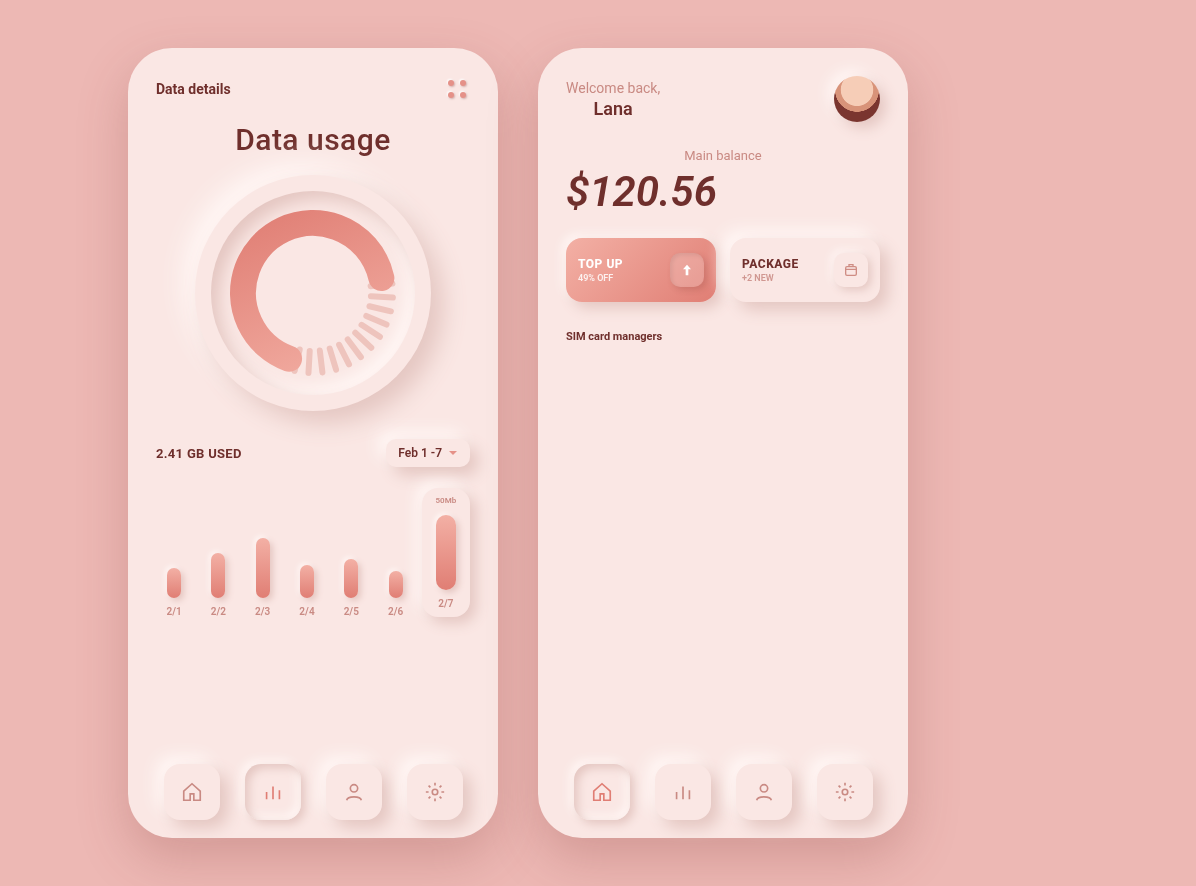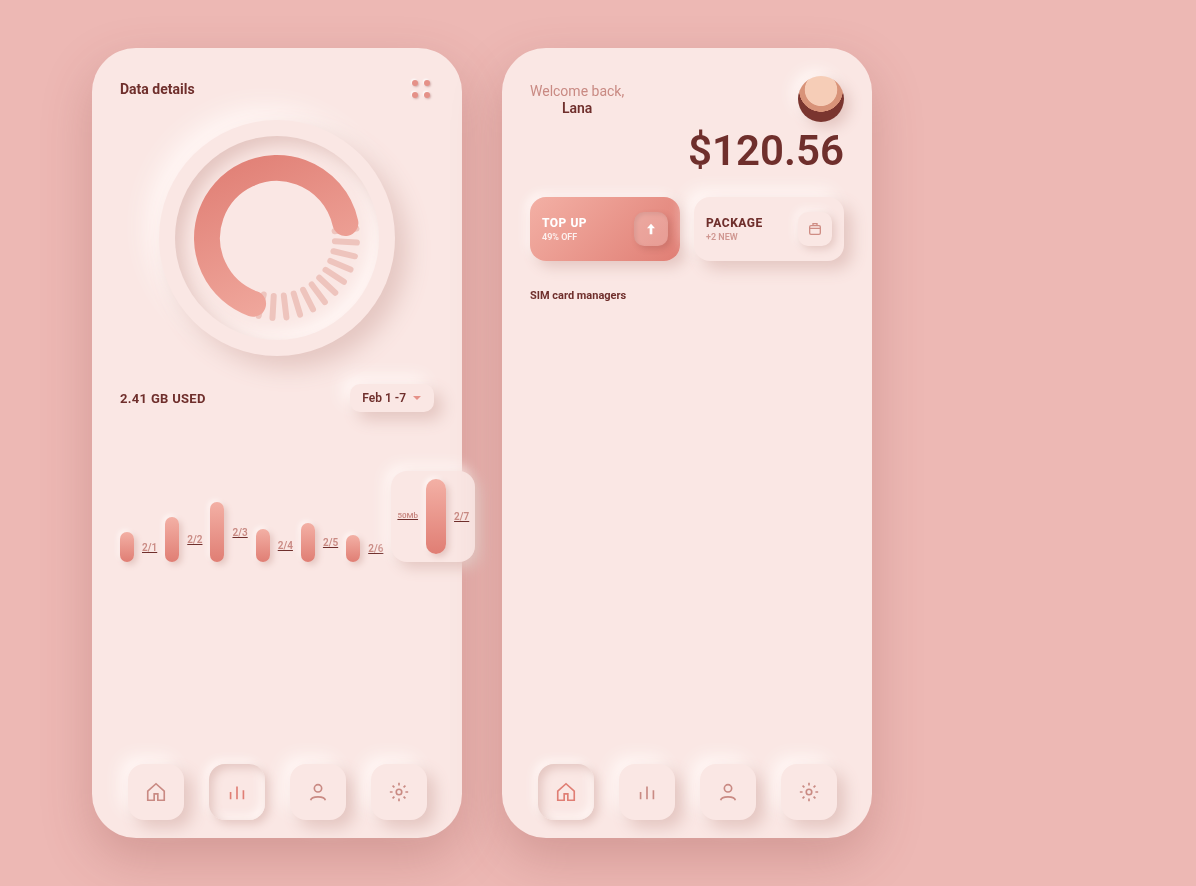"Data details" .stage { margin-left: none -> 36px }
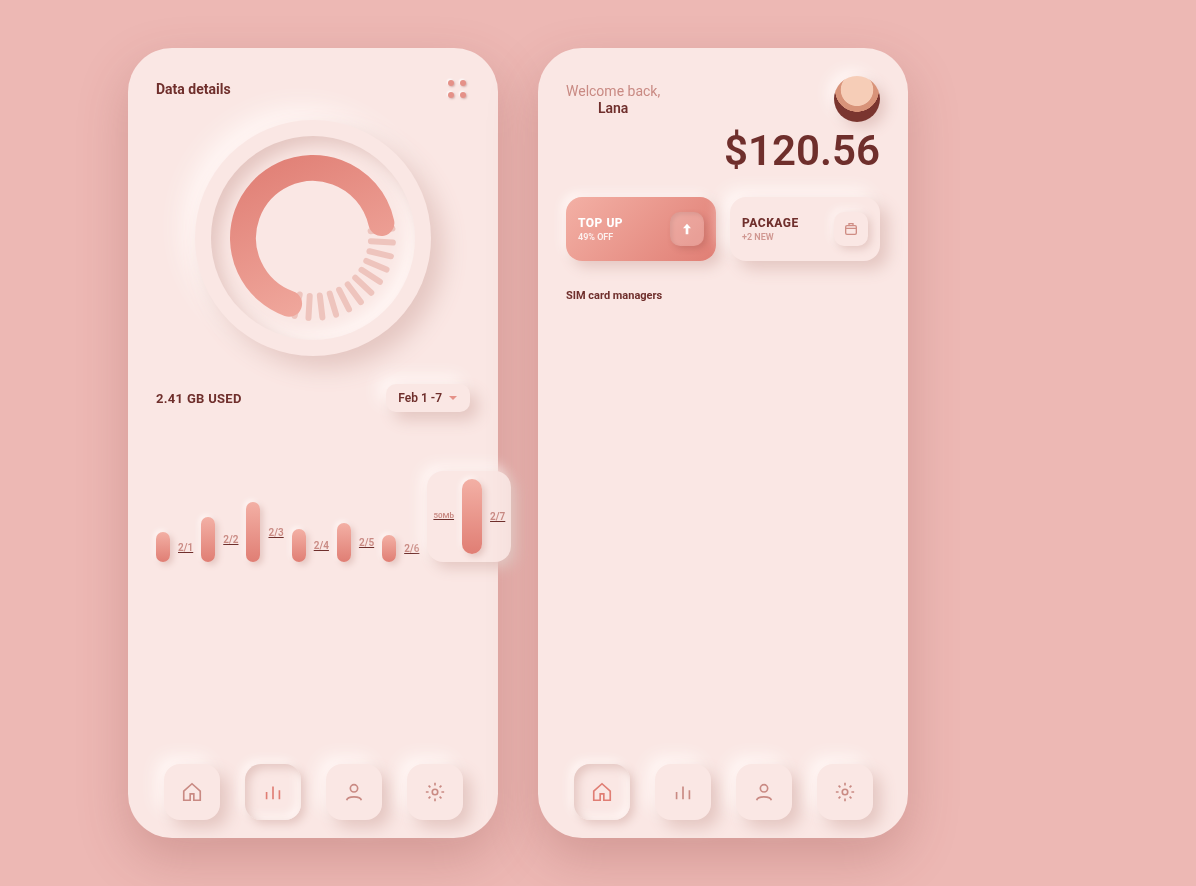"Lana" .welcome-name { font-size: 14px -> 18px }
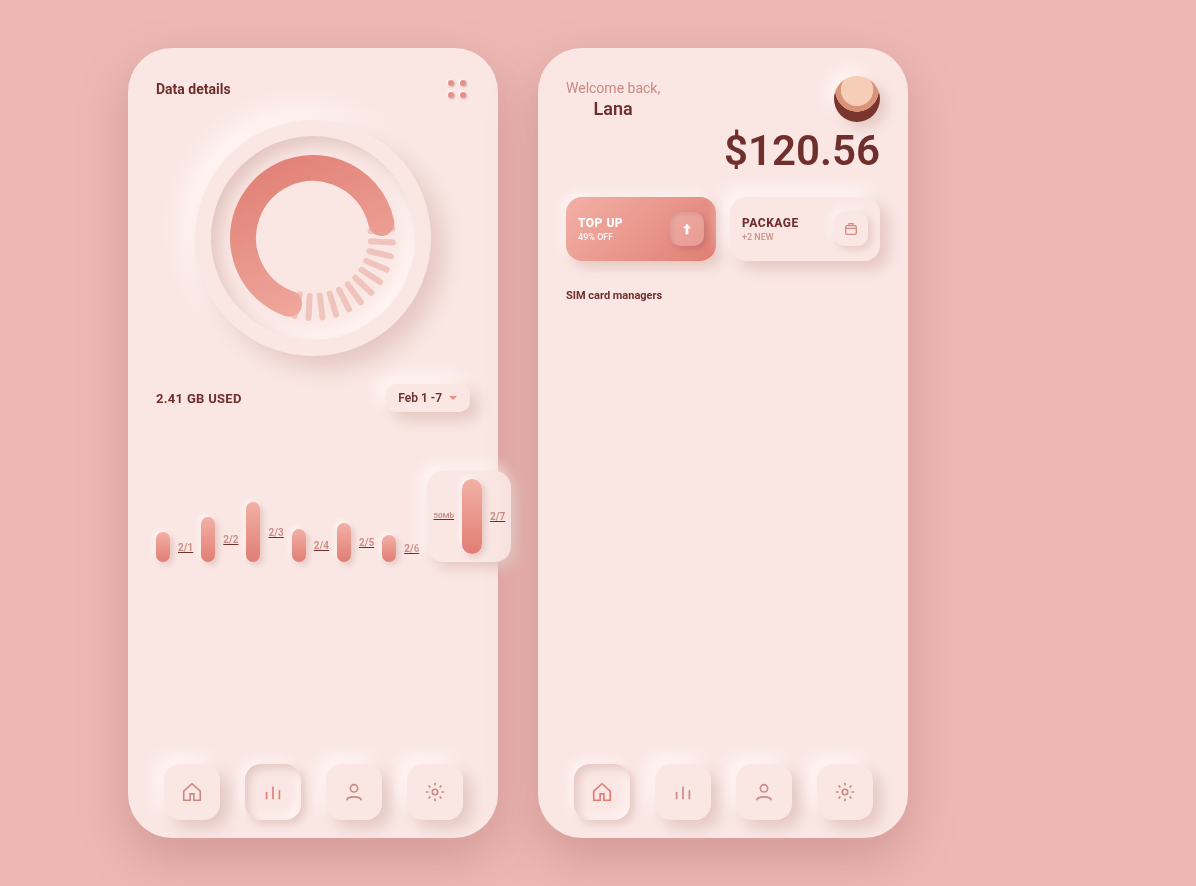"Data usage" div.title-big { html: none -> <div>Data usage</div> }
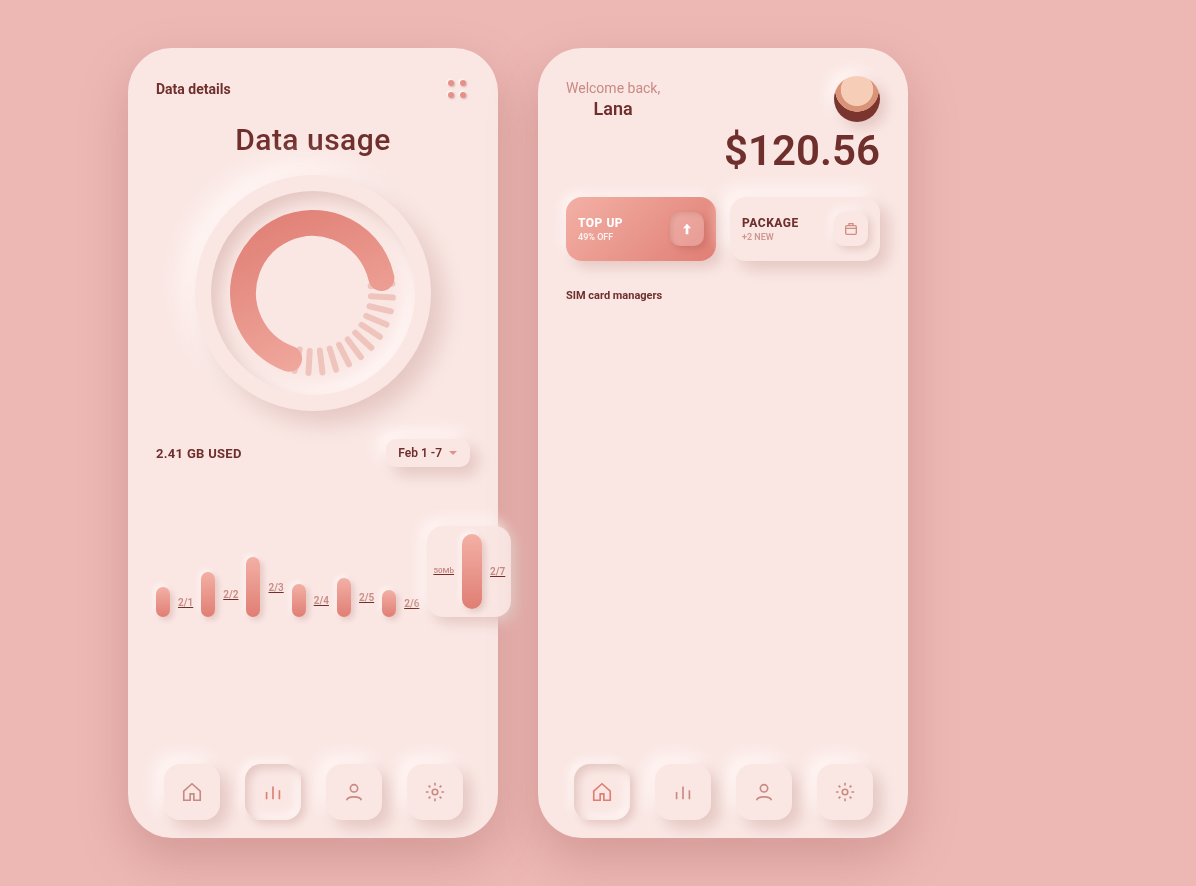"Main balance" div.balance-lbl { html: none -> <div>Main balance</div> }
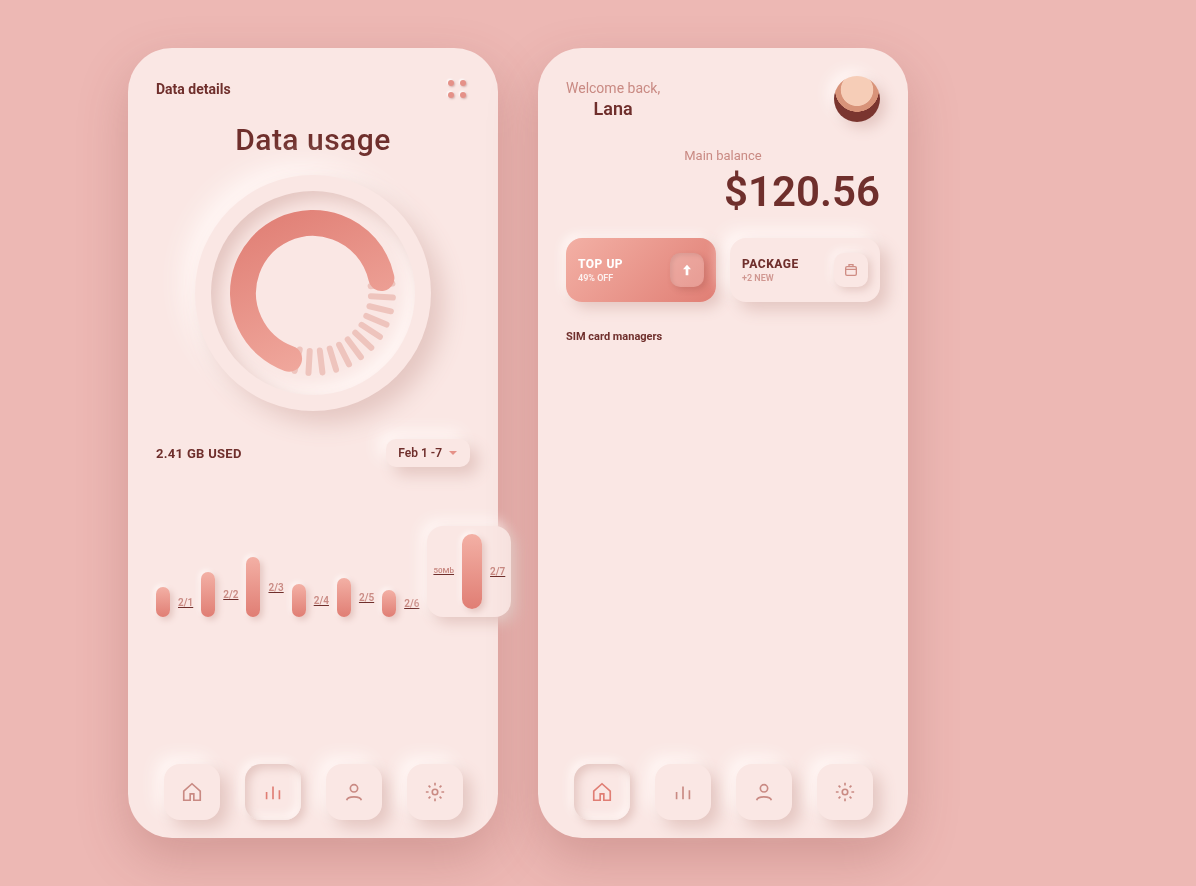"$120.56" .balance-val { font-style: none -> italic; text-align: right -> left }
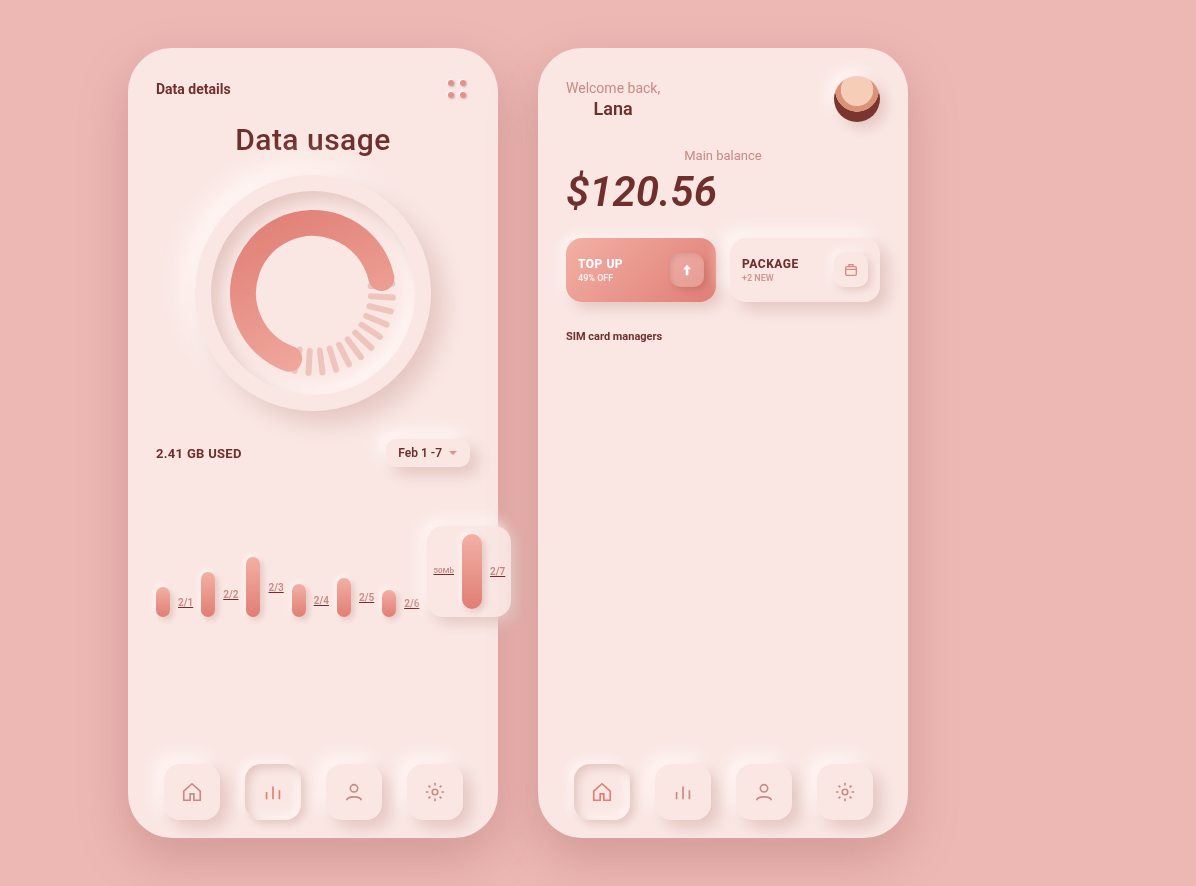"50Mb" .bar-col { flex-direction: none -> column; text-decoration: underline -> none }
